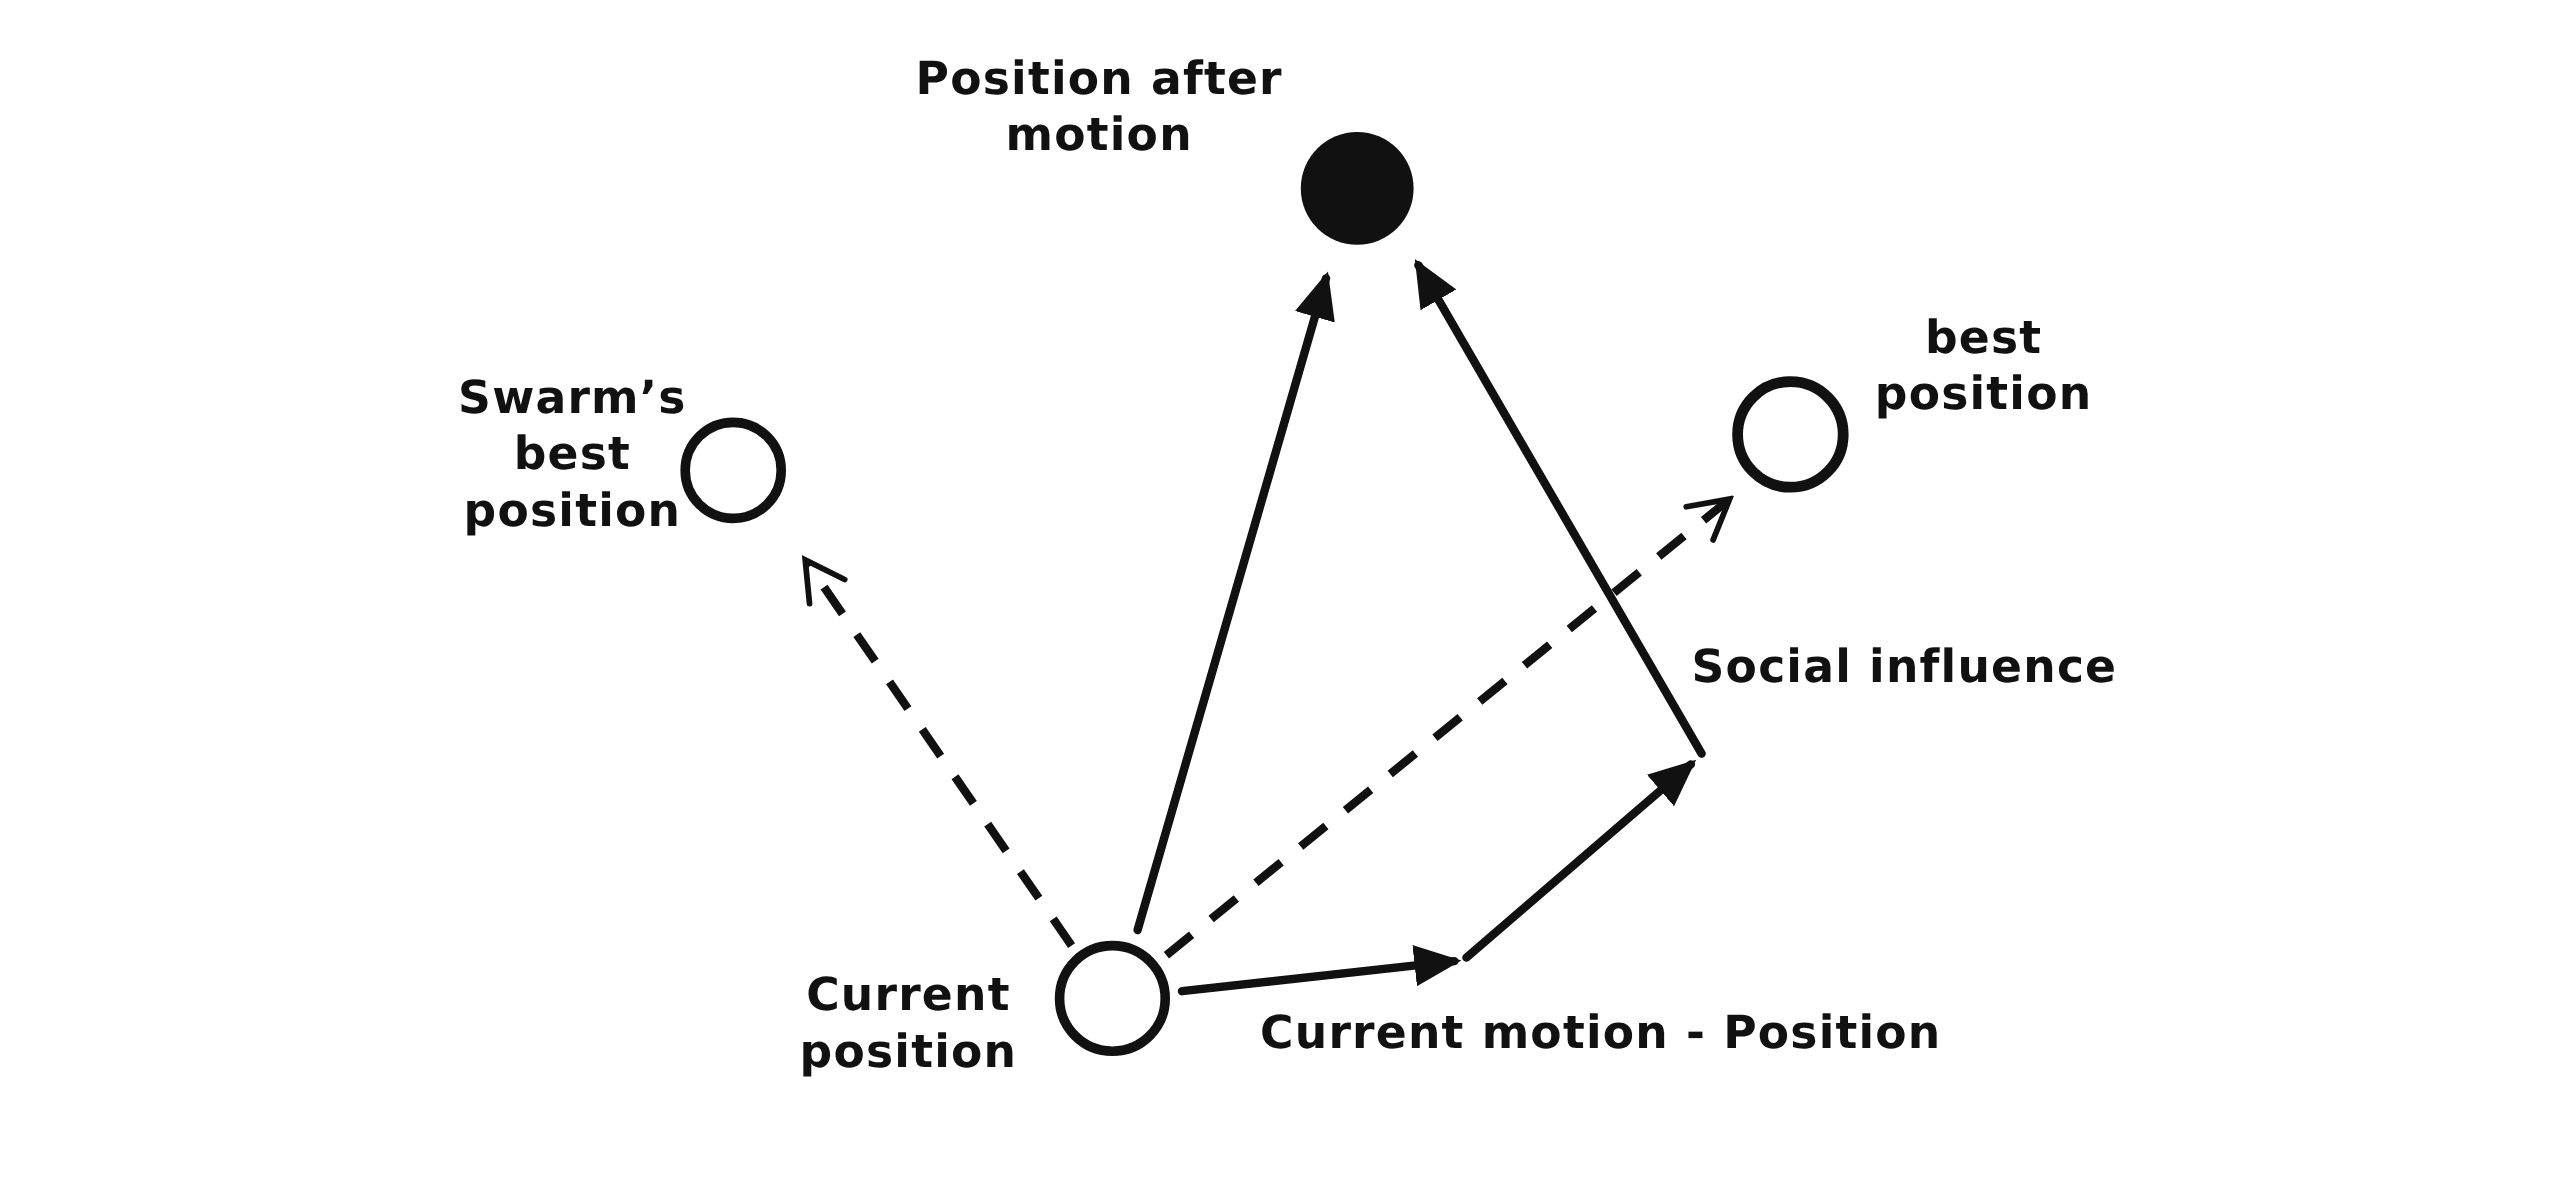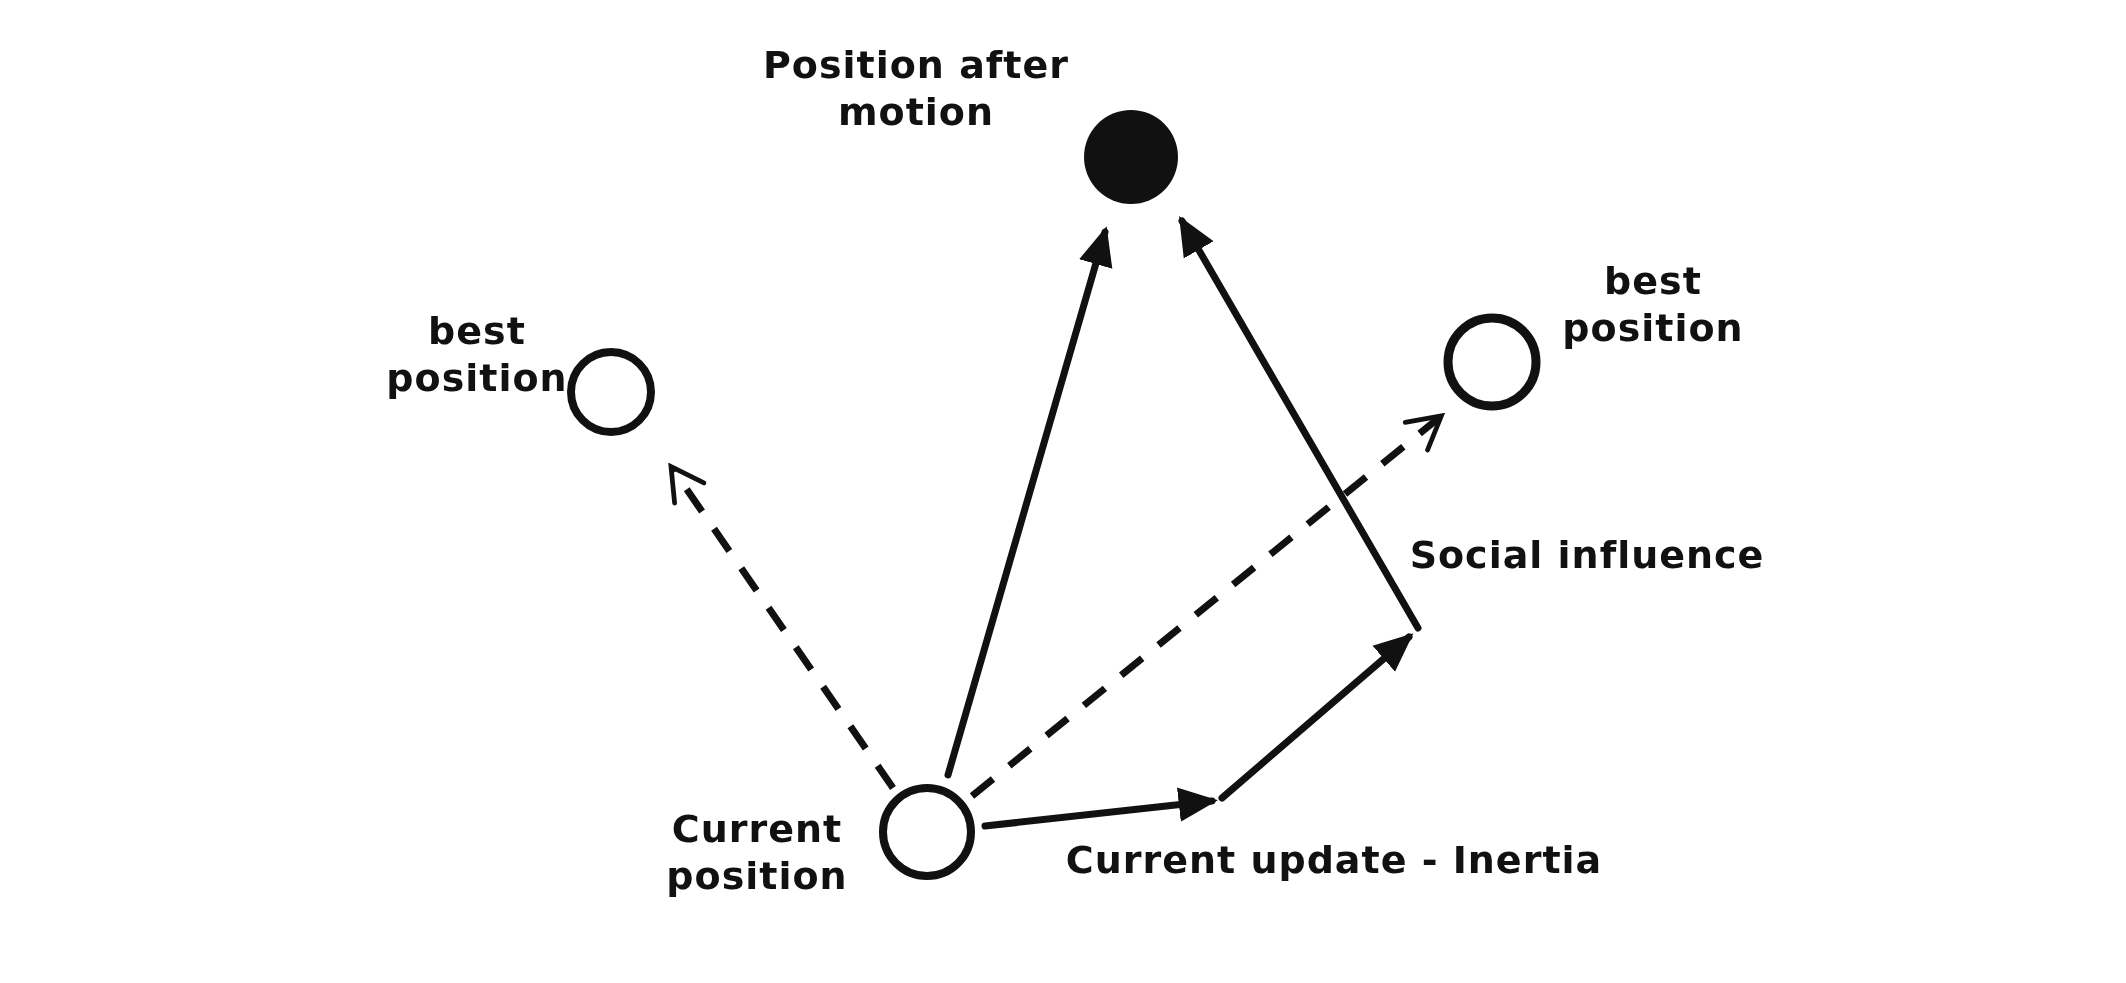"Swarm’s" span { html: none -> <span>Swarm’s</span> }
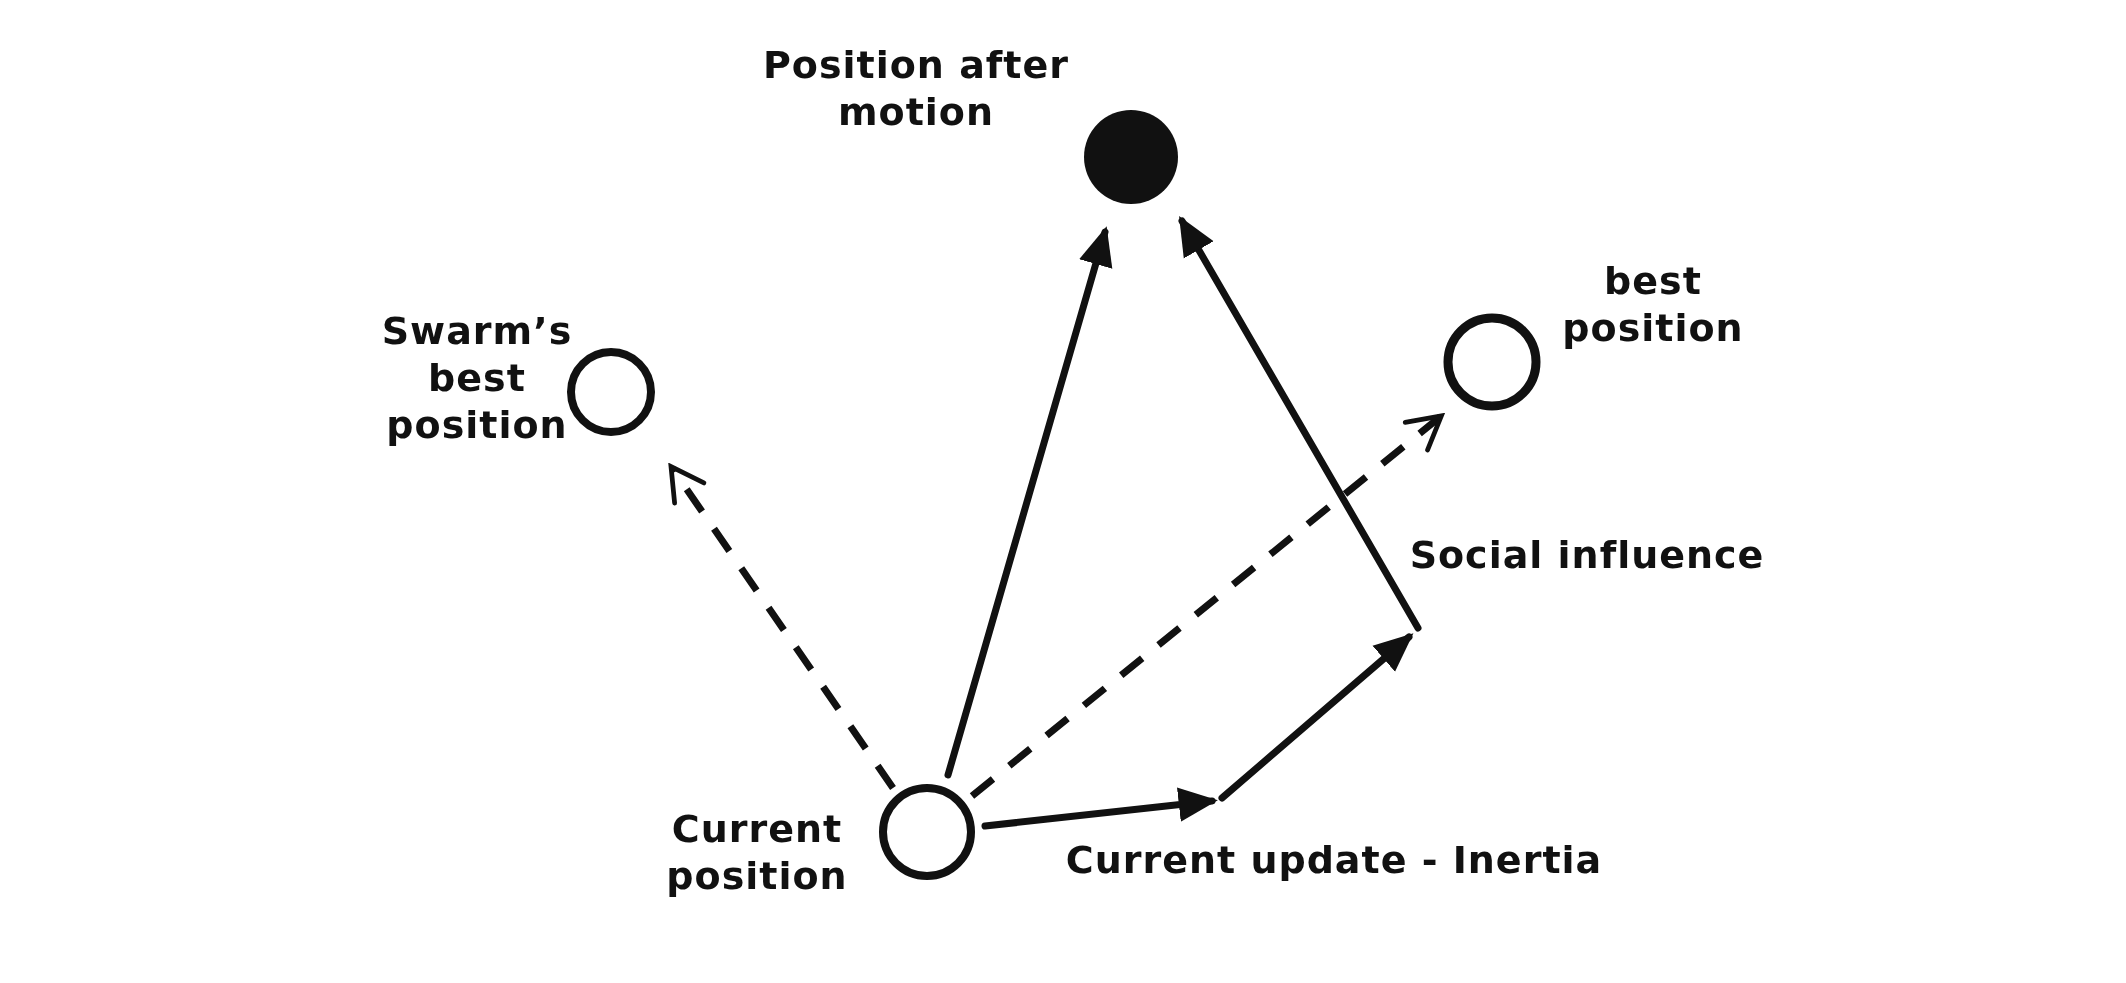"Current update - Inertia" div.edge-label { text: update - Inertia -> motion - Position }
